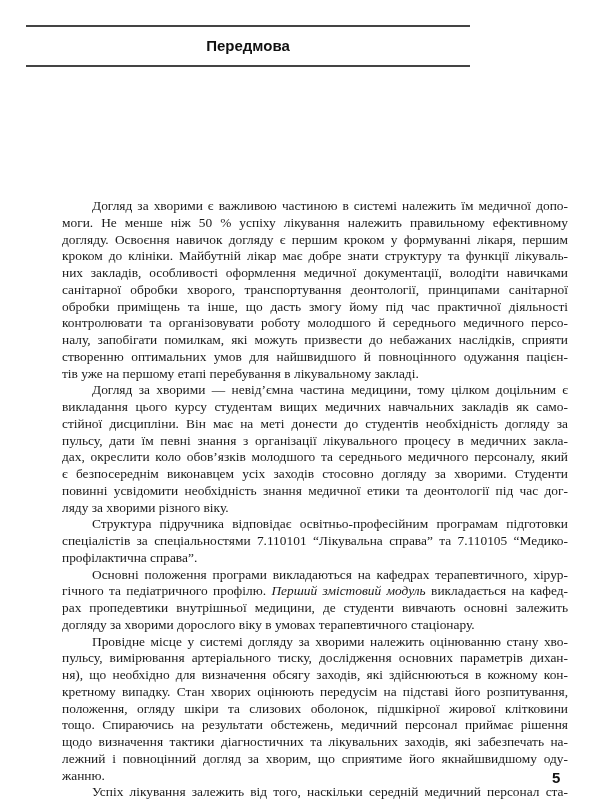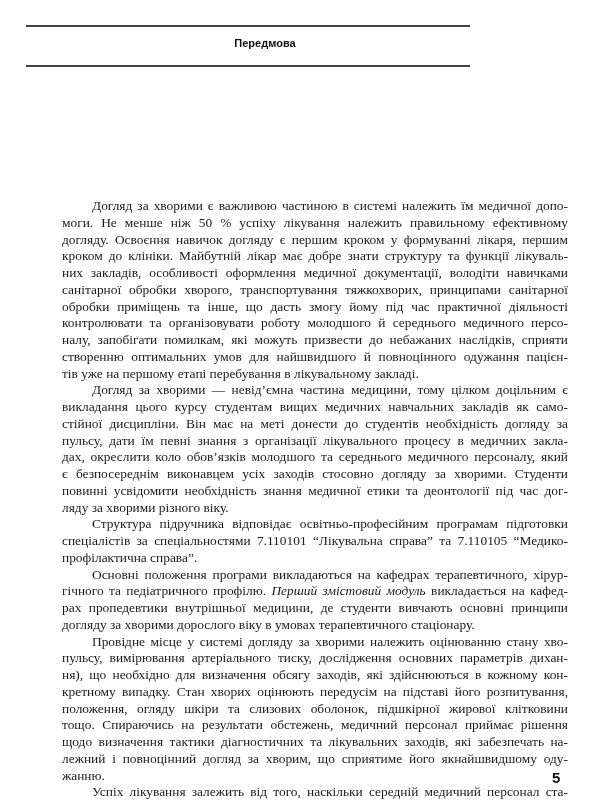"Передмова" .title { font-size: 11px -> 15px; padding-left: 17px -> none }
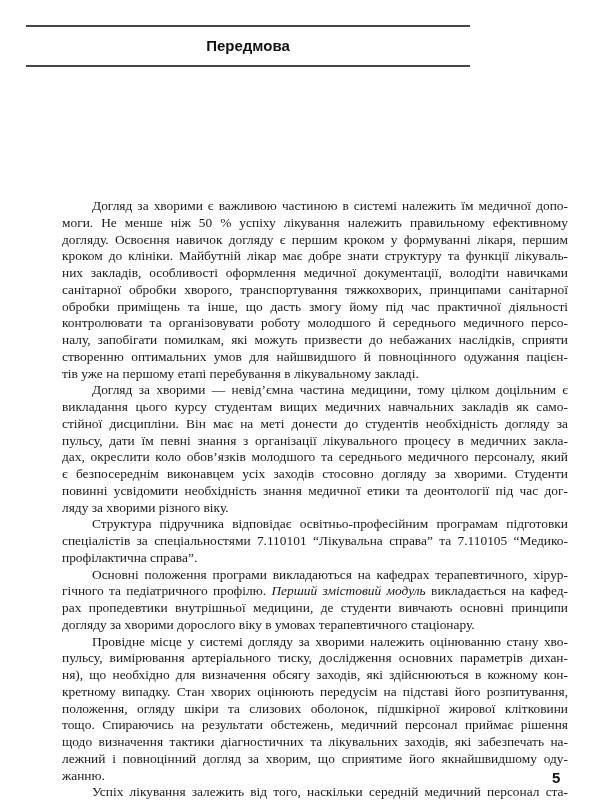"санітарної обробки хворого," span.line { text: тяжкохворих -> деонтології }
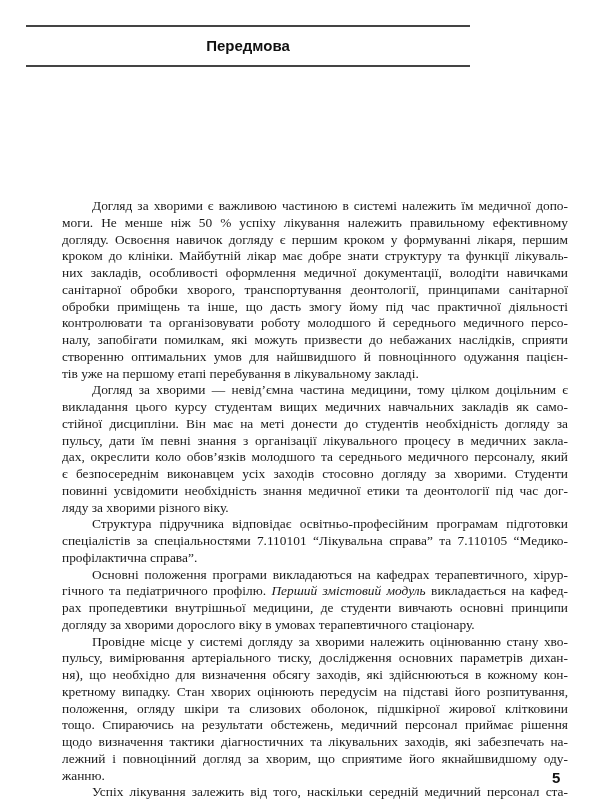"рах пропедевтики внутрішньої медицини," span.line { text: принципи -> залежить }
